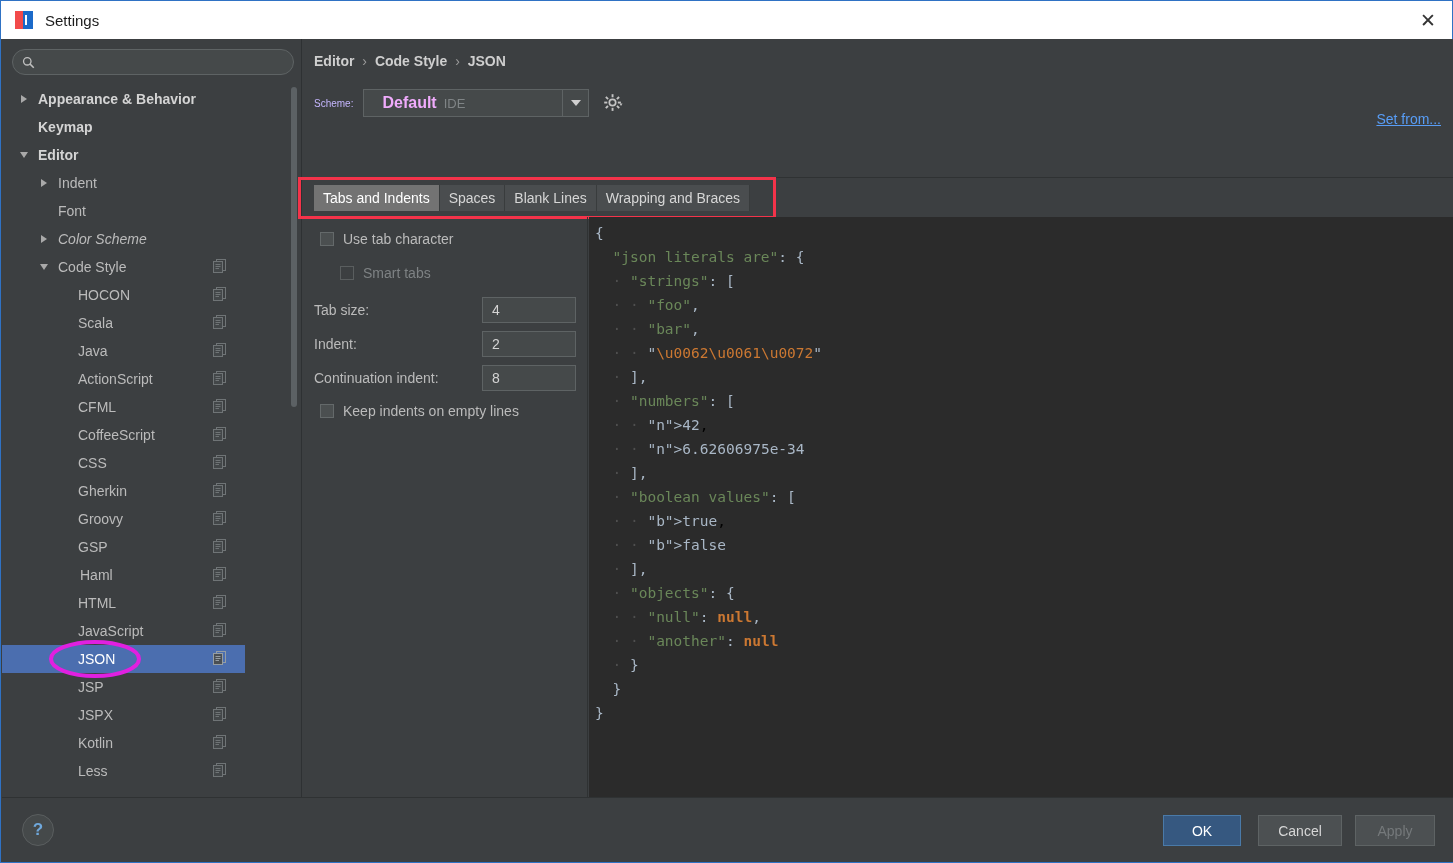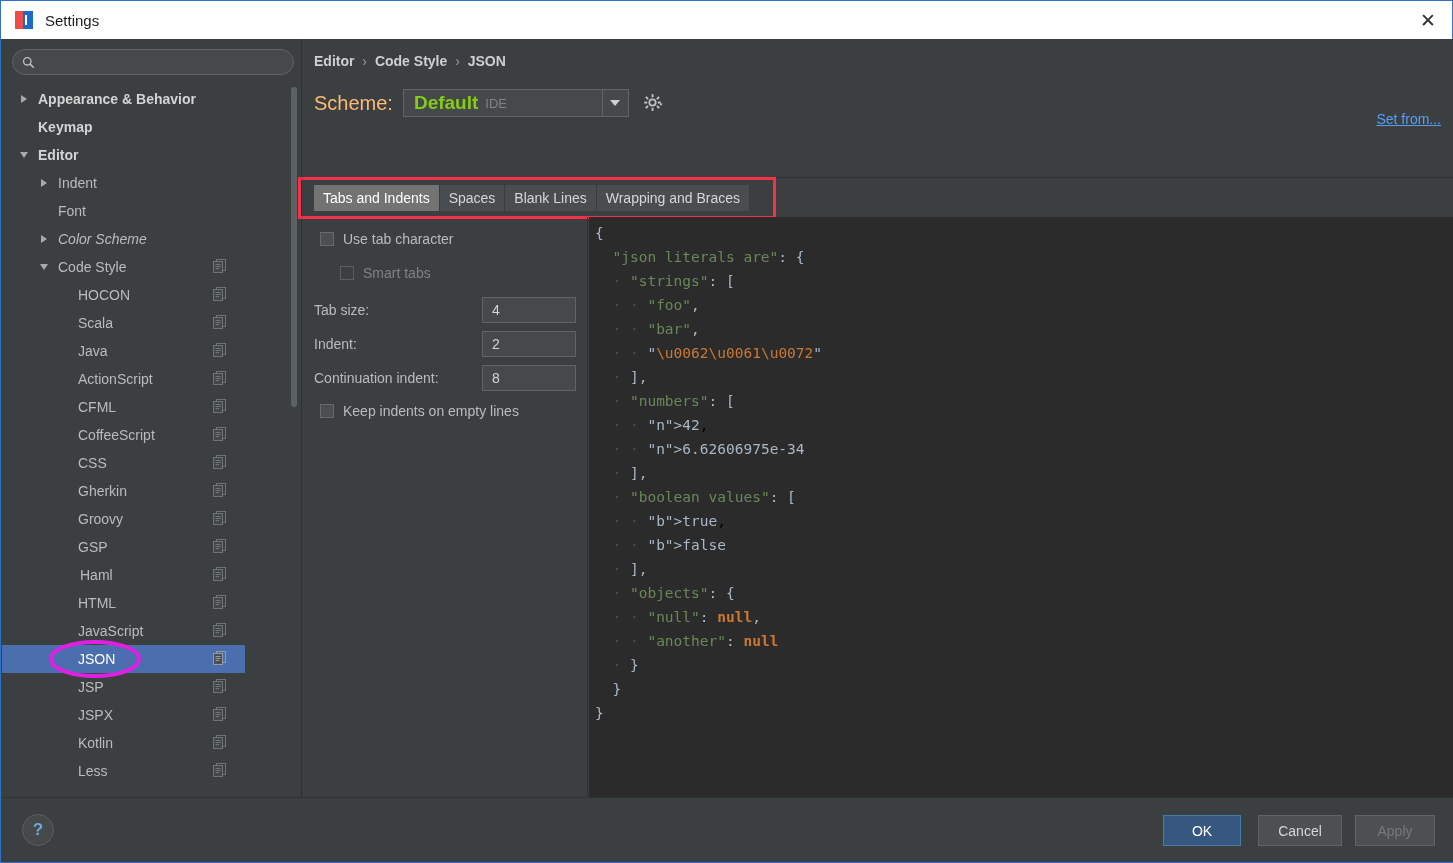"Scheme:" .scheme-label { color: #fdba74 -> #c4b5fd; font-size: 20px -> 10px }
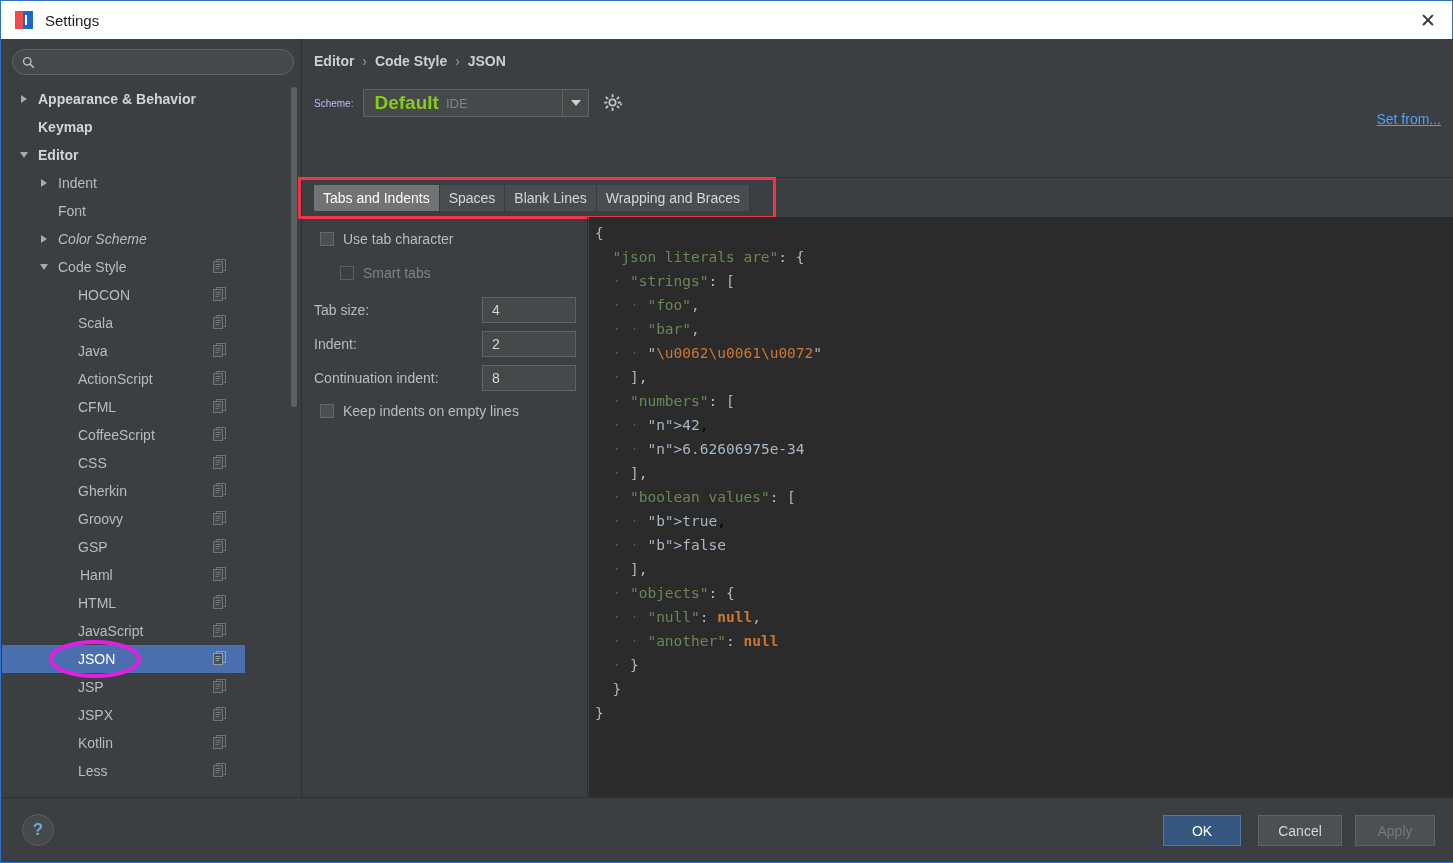"Default" .scheme-combo .val { color: #84cc16 -> #f0abfc; font-size: 19px -> 16px; margin-left: 10px -> 18px }
